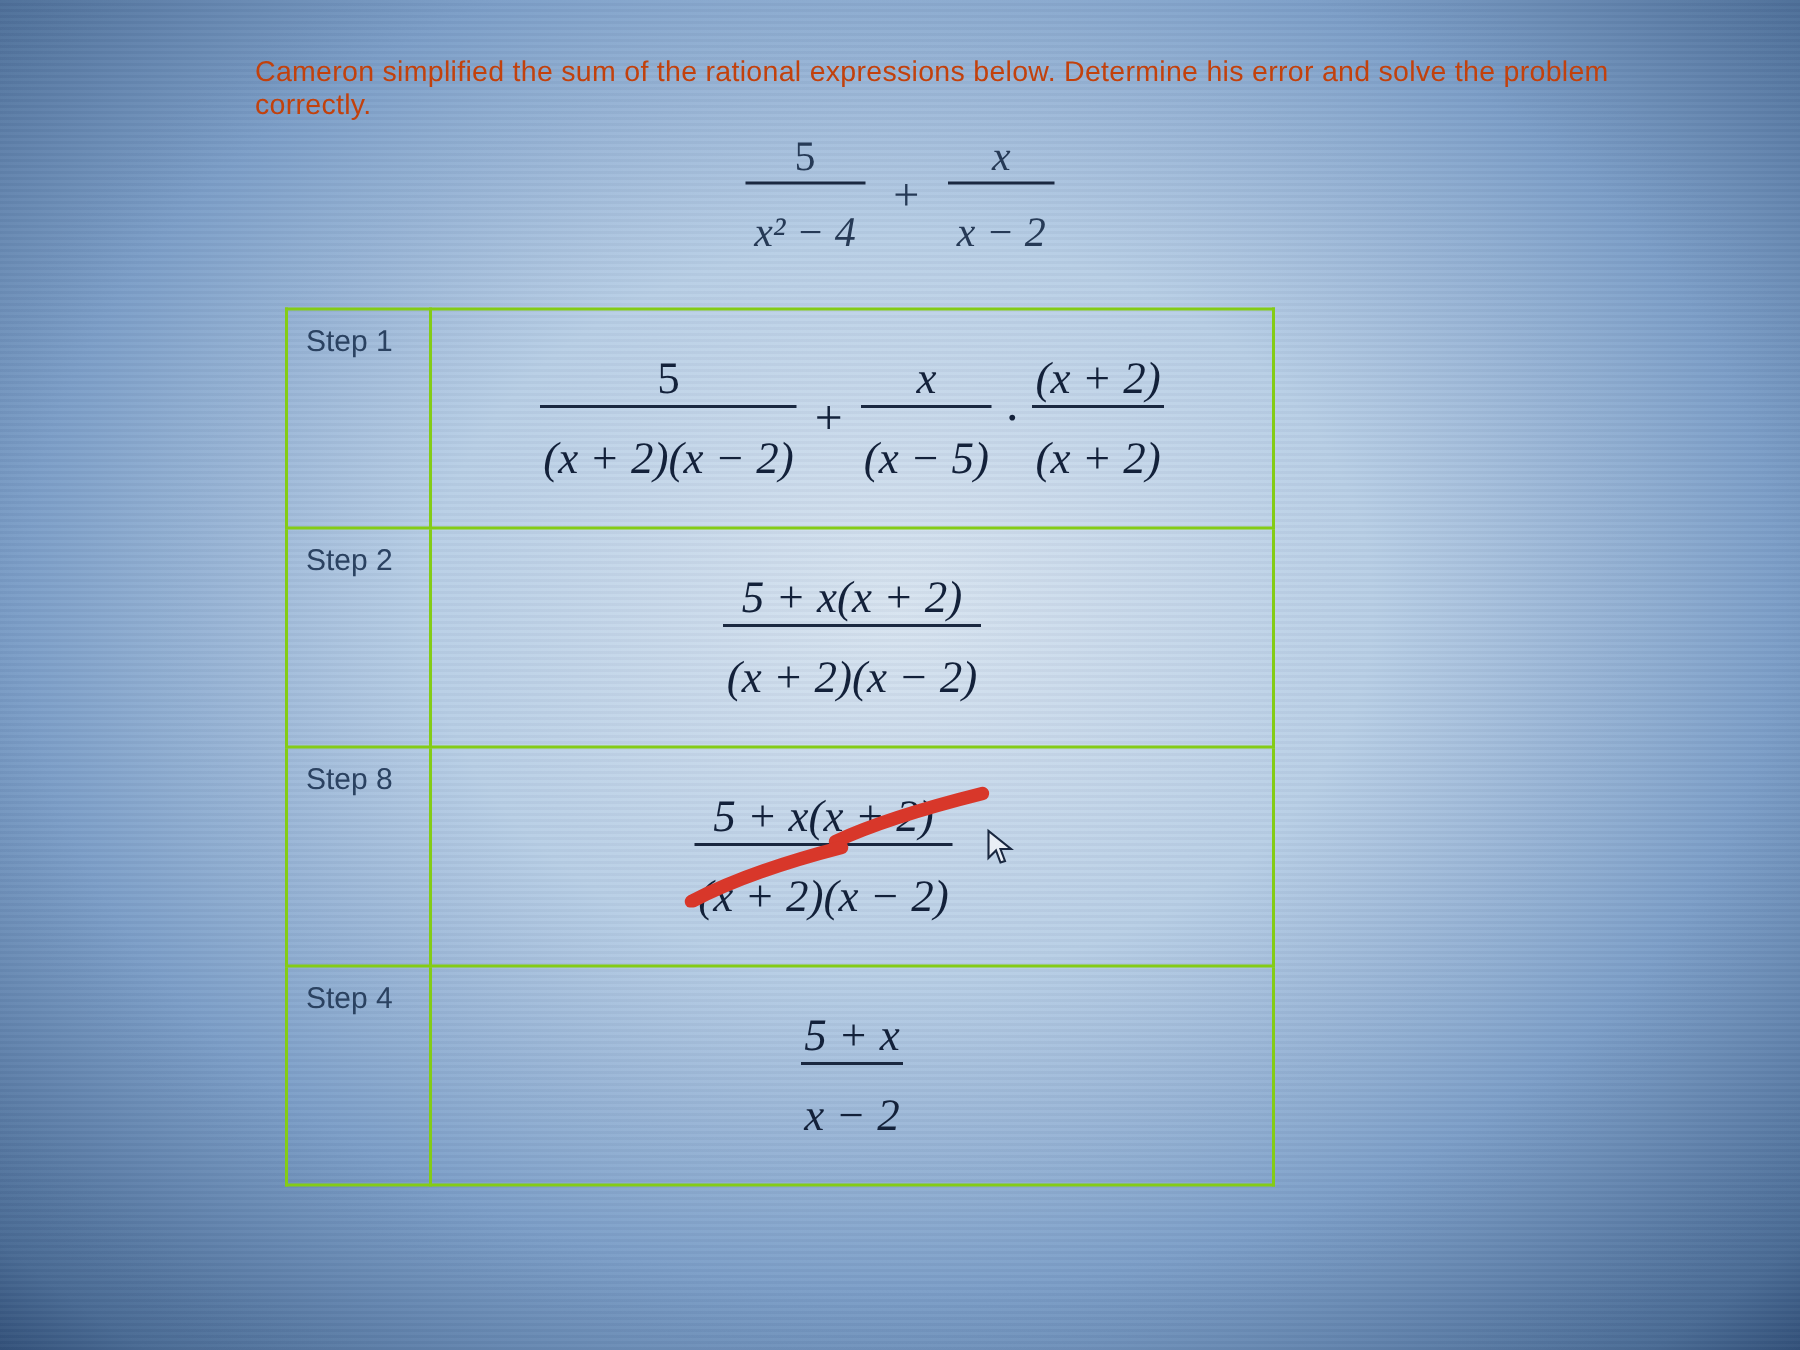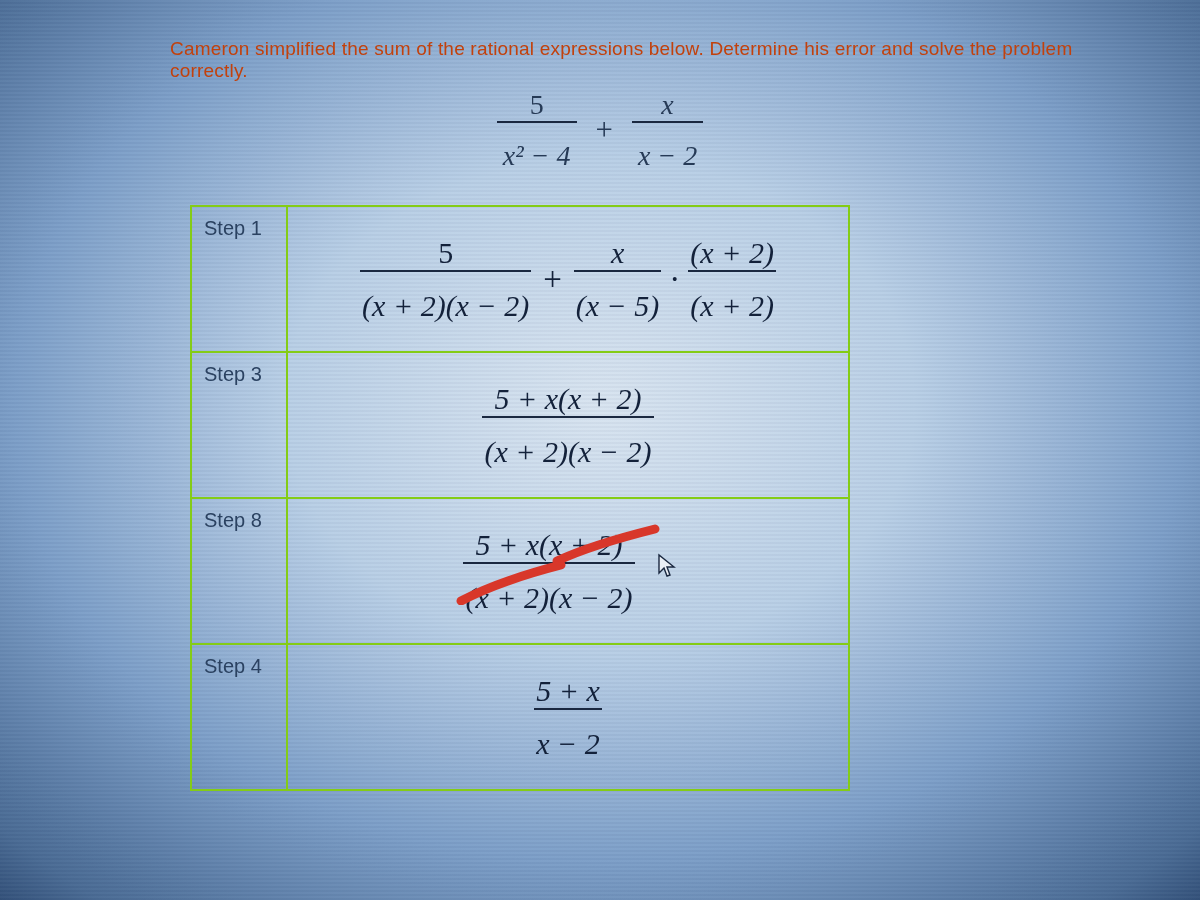"Step 3" td.label { text: 3 -> 2 }
